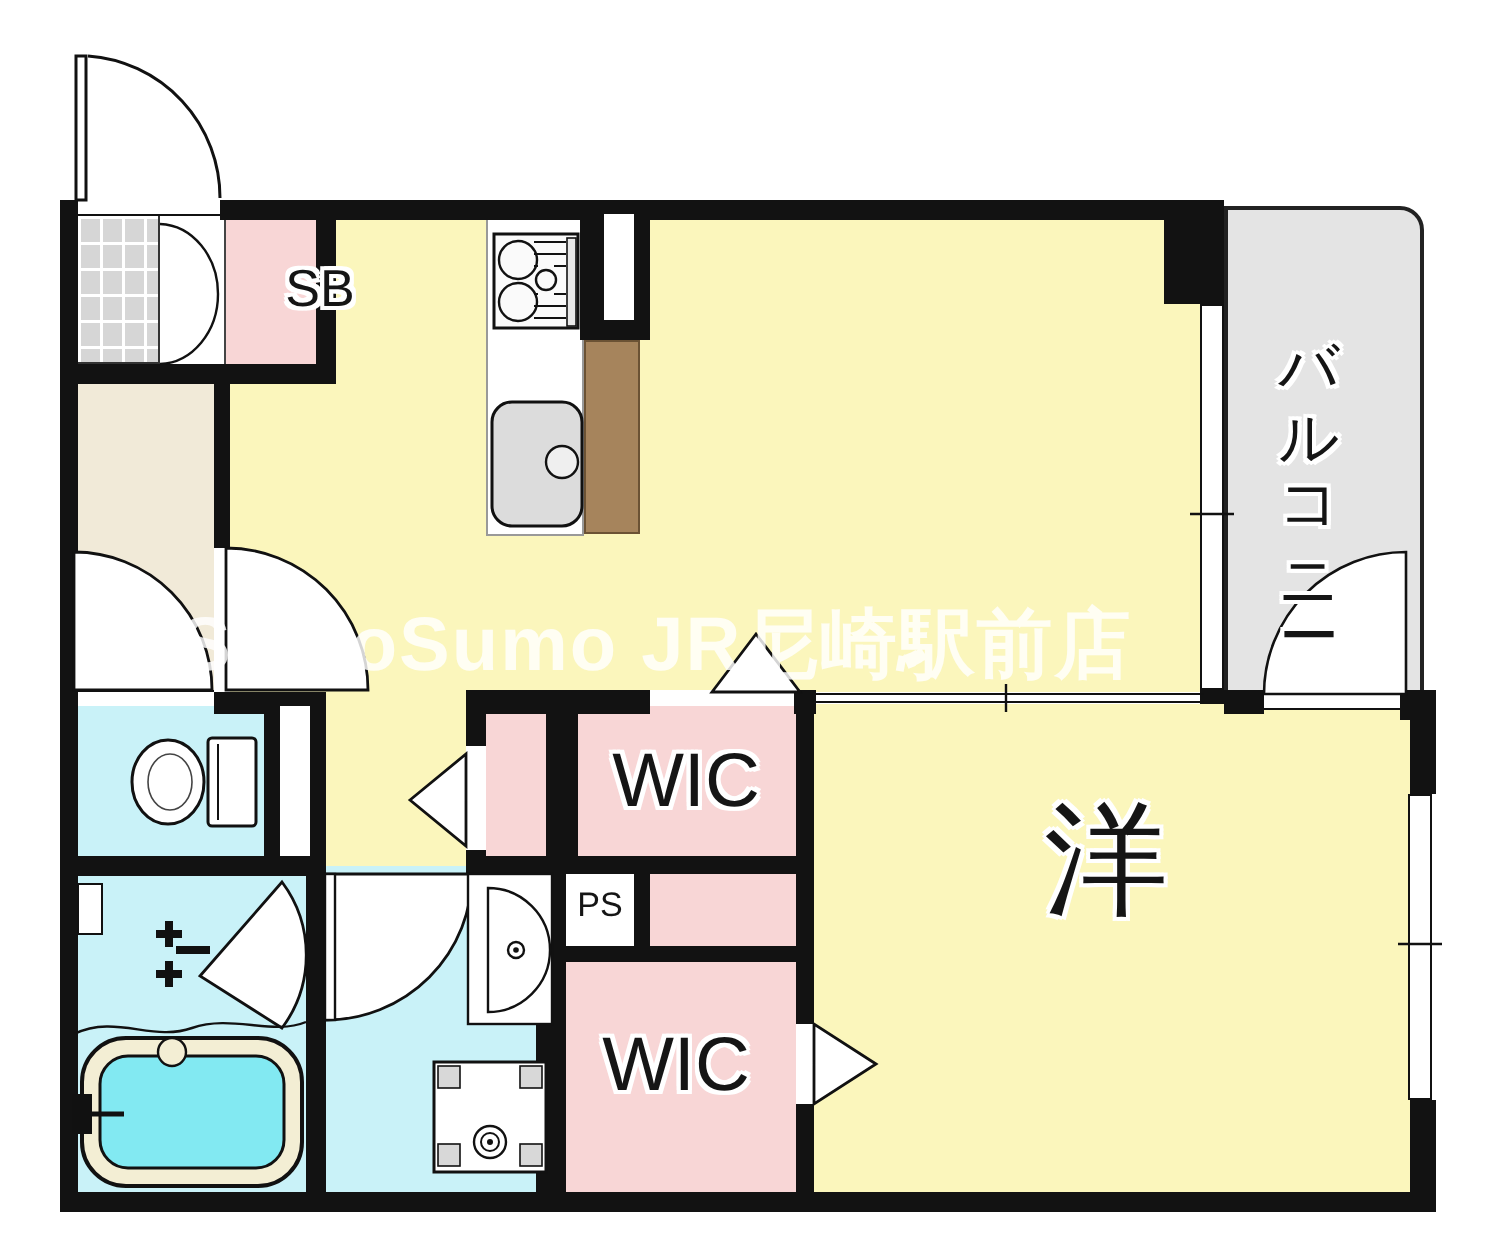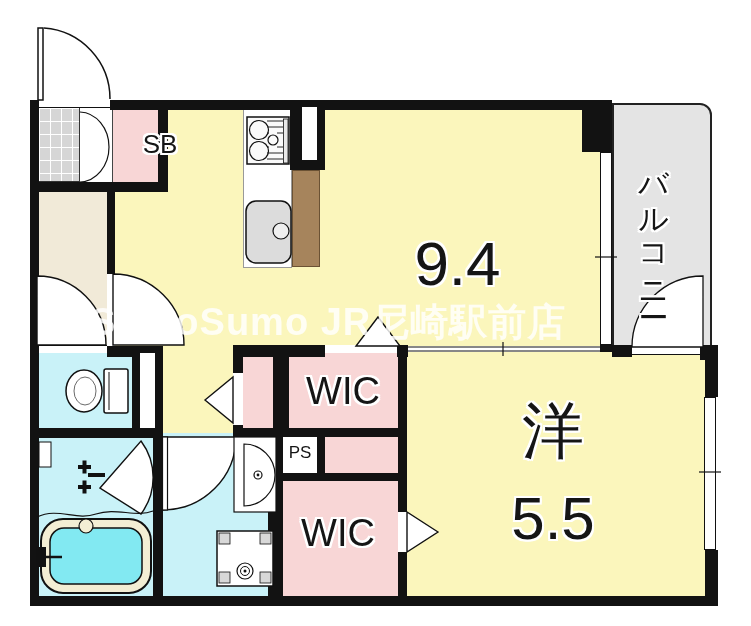"9.4" div.rlabel { html: <div>9.4</div> -> none }
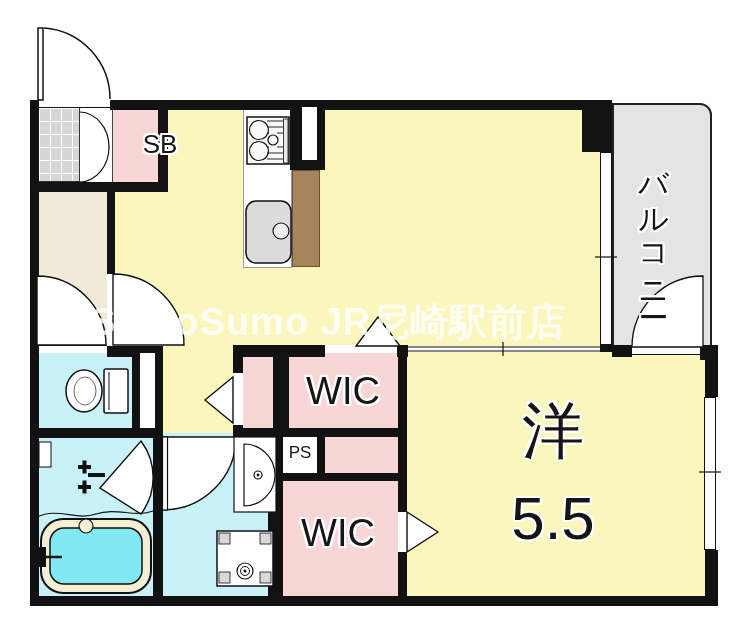"5.5" div.rlabel { html: <div>5.5</div> -> none }
